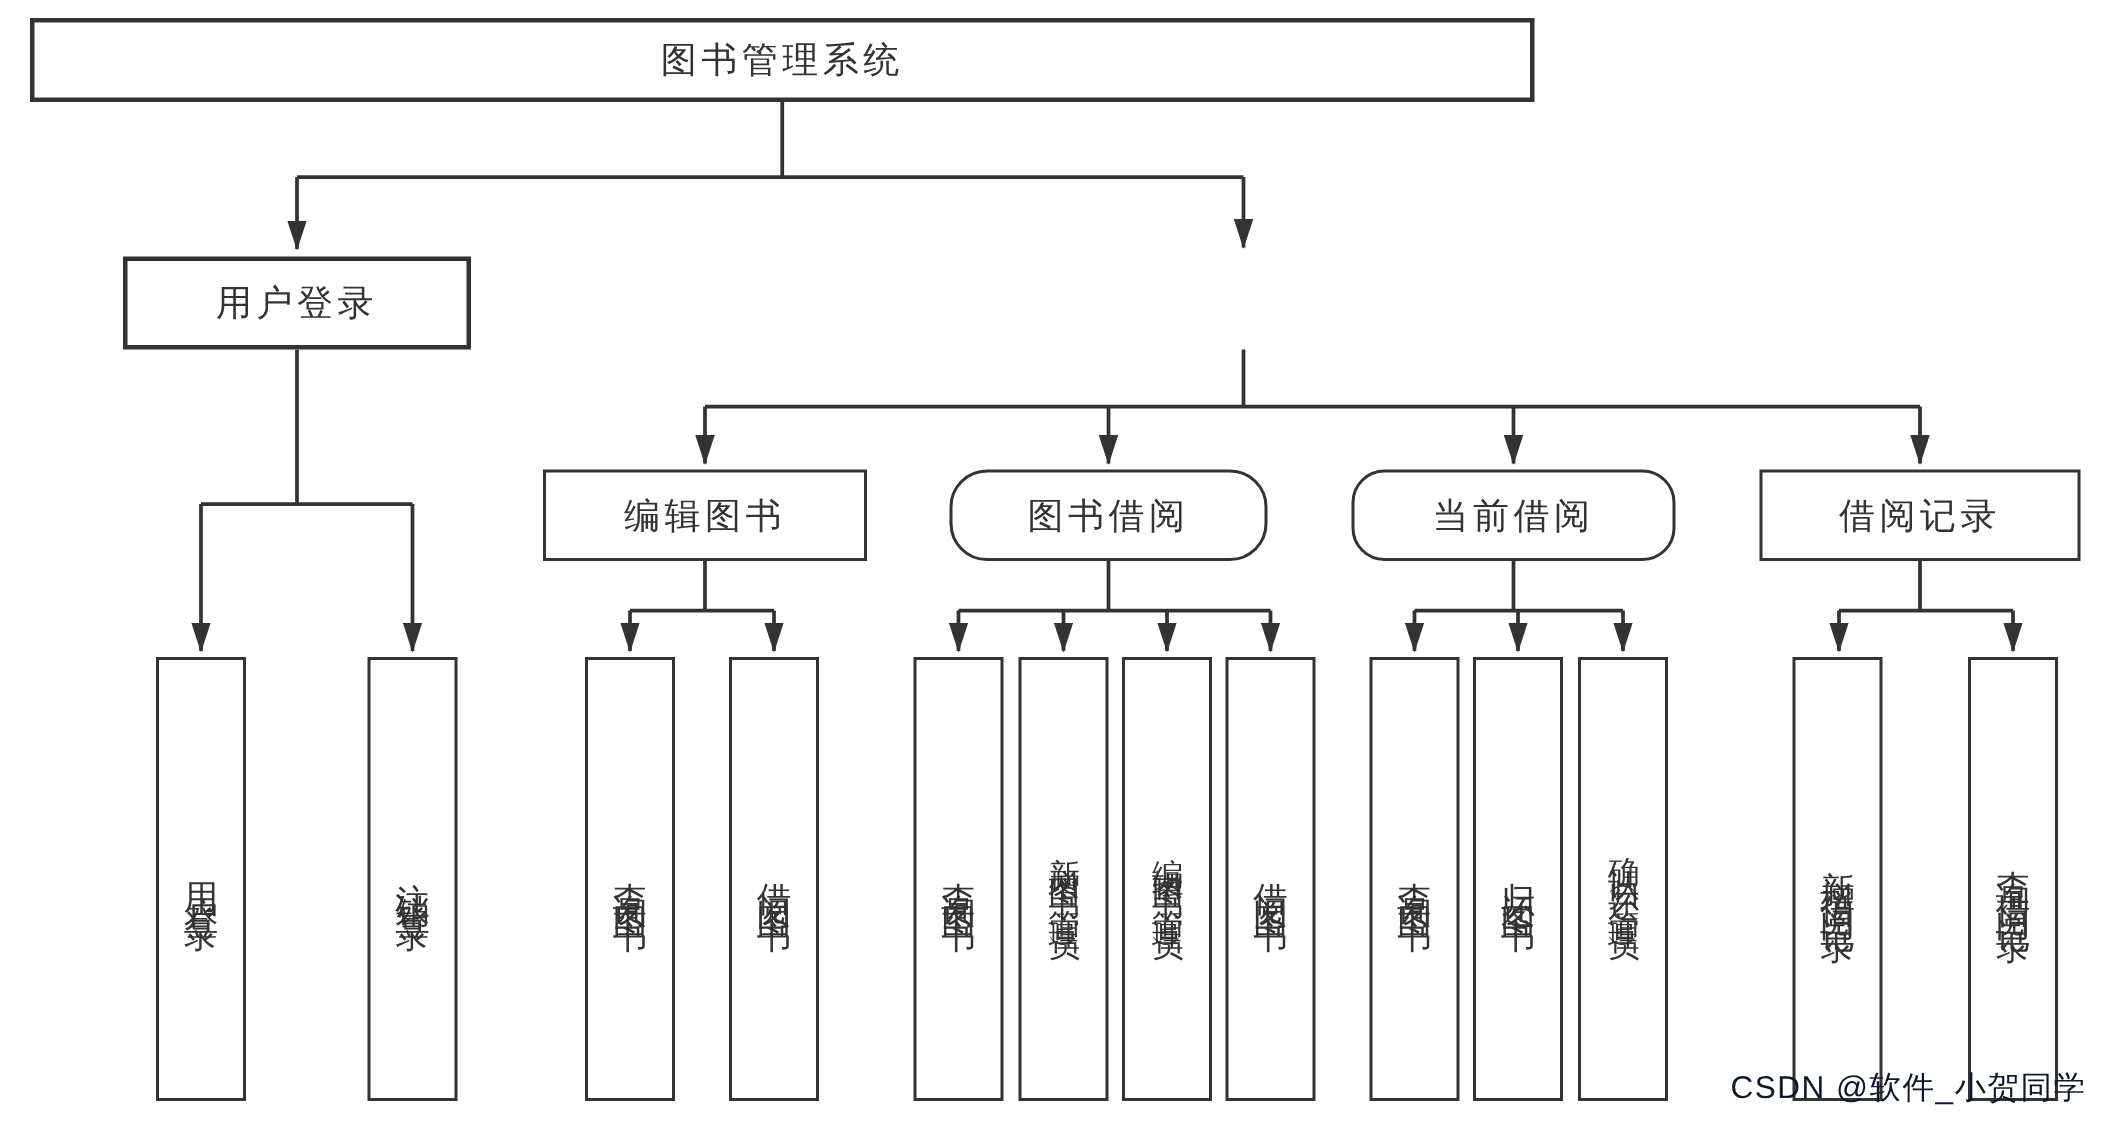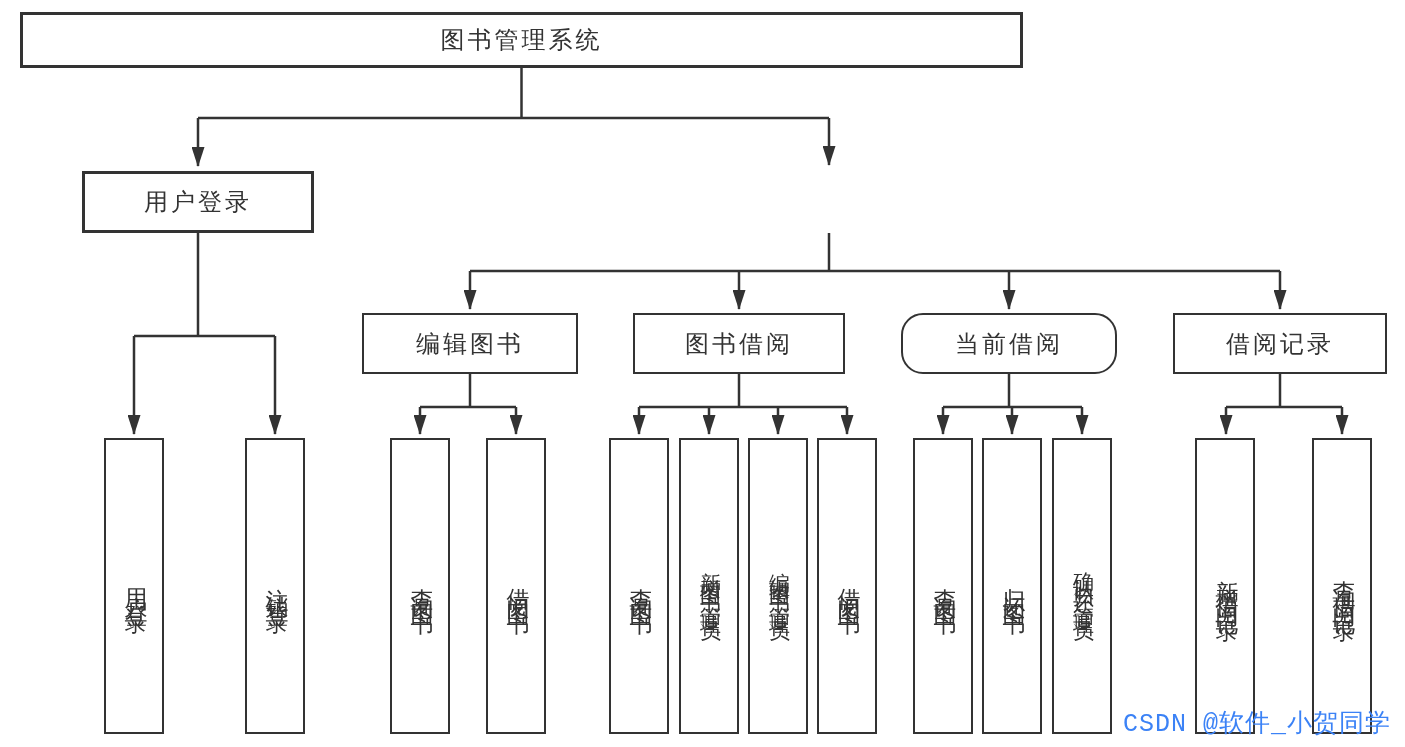"图书管理系统" #canvas { font-family: Liberation Mono, monospace -> Liberation Sans, sans-serif }
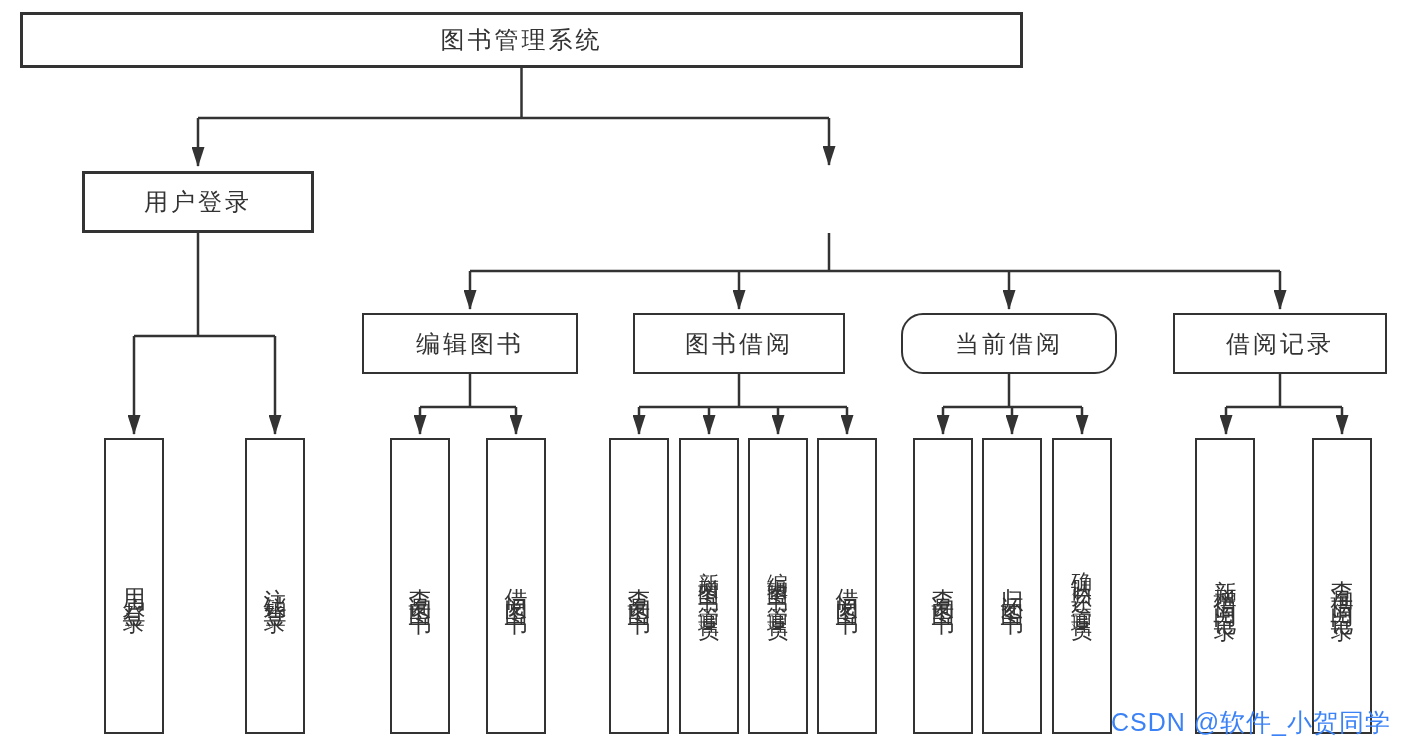"图书借阅" #n-book-borrow { border-radius: none -> 25px }
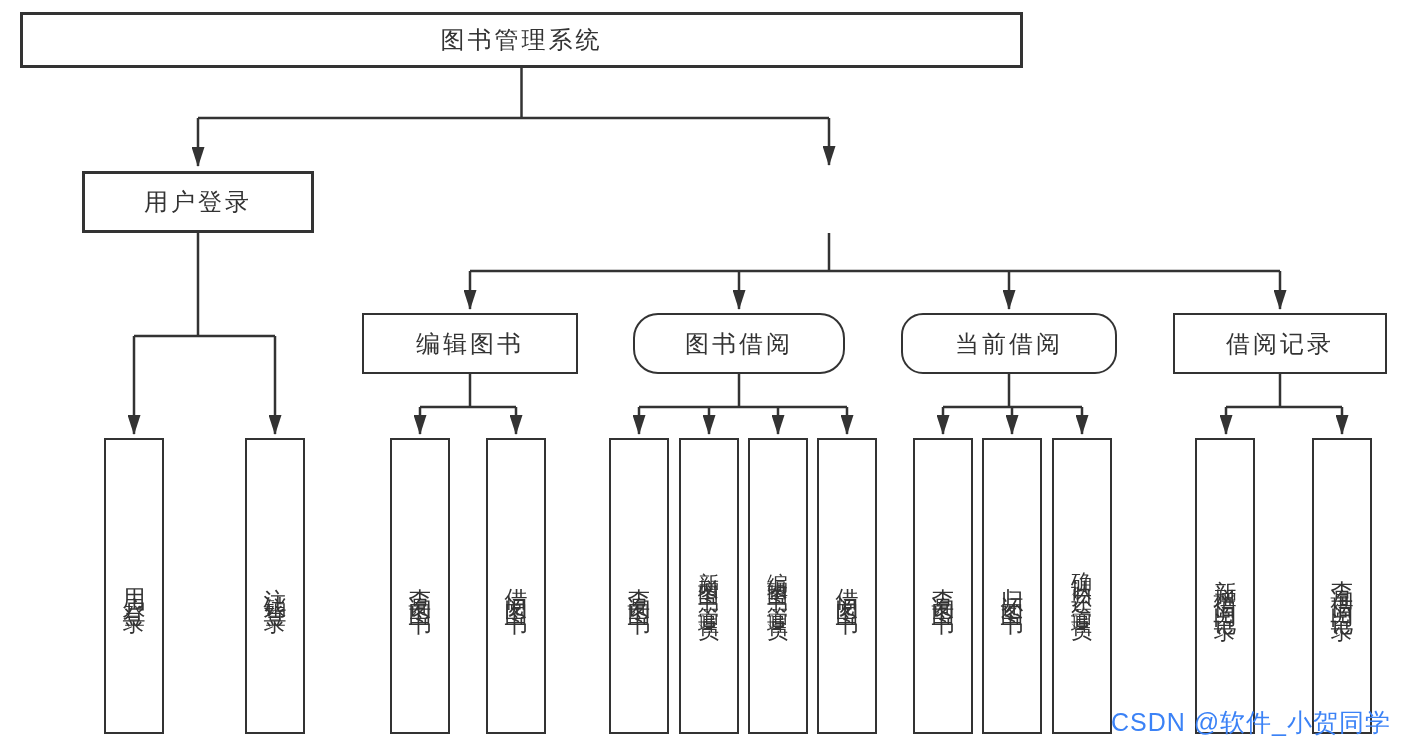"CSDN @软件_小贺同学" #watermark { color: #3b82f6 -> #0f172a; font-size: 25px -> 21px }
